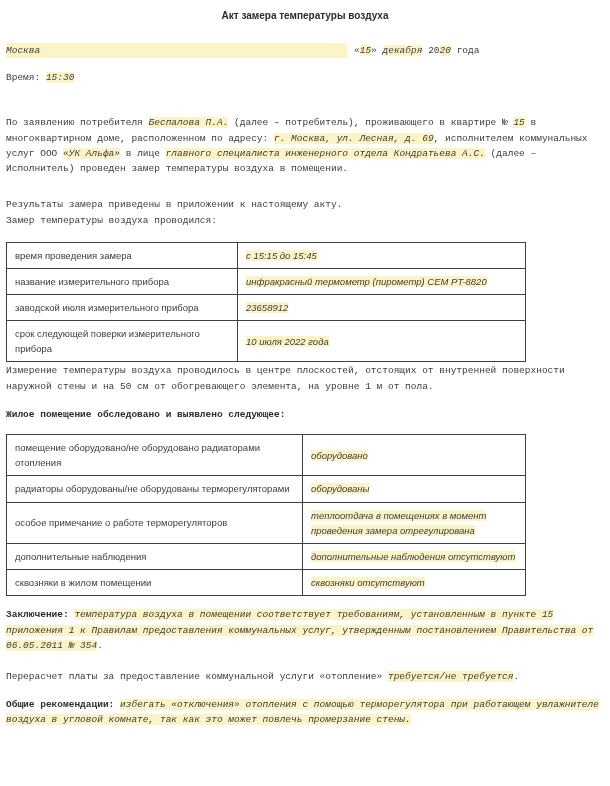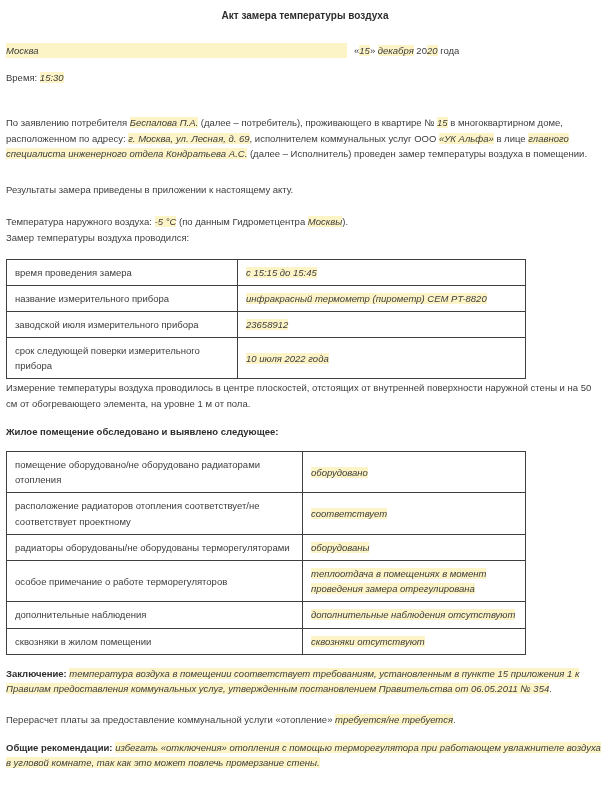"Москва «15» декабря 2020 года" p { font-family: none -> Liberation Mono, monospace }
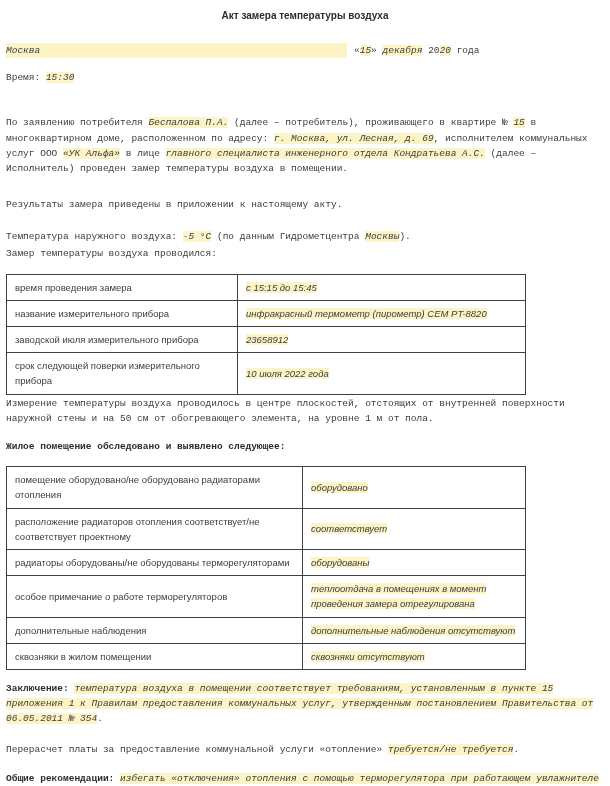"Температура наружного воздуха: -5 °C" p.temp { html: <p><span>Температура наружного воздуха: </span><span>-5 °C</span><span> (по данным Гидрометцентра </span><span>Москвы</span><span>).</span></p> -> none }
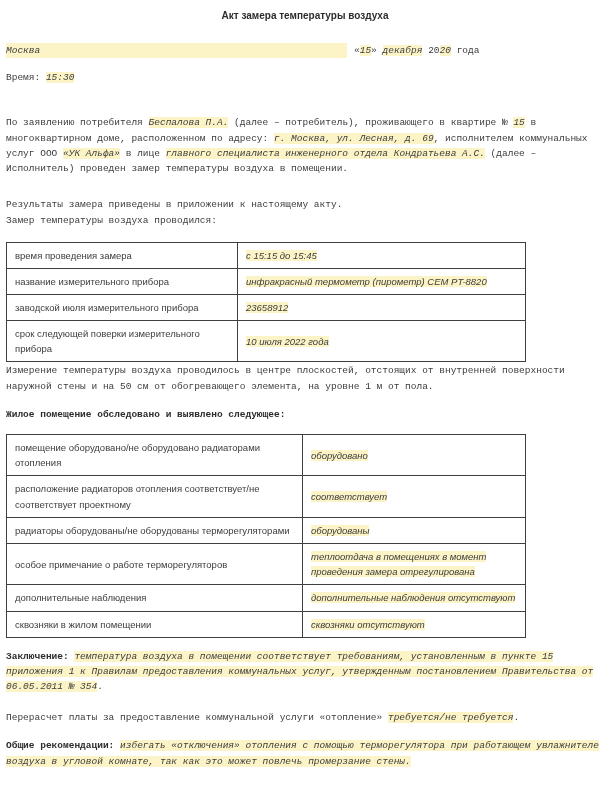"расположение радиаторов отопления" tr { html: <tr> <td>расположение радиаторов отопления соответствует/не соответствует проектному</td> <td><span>соответствует</span></td> </tr> -> none }
